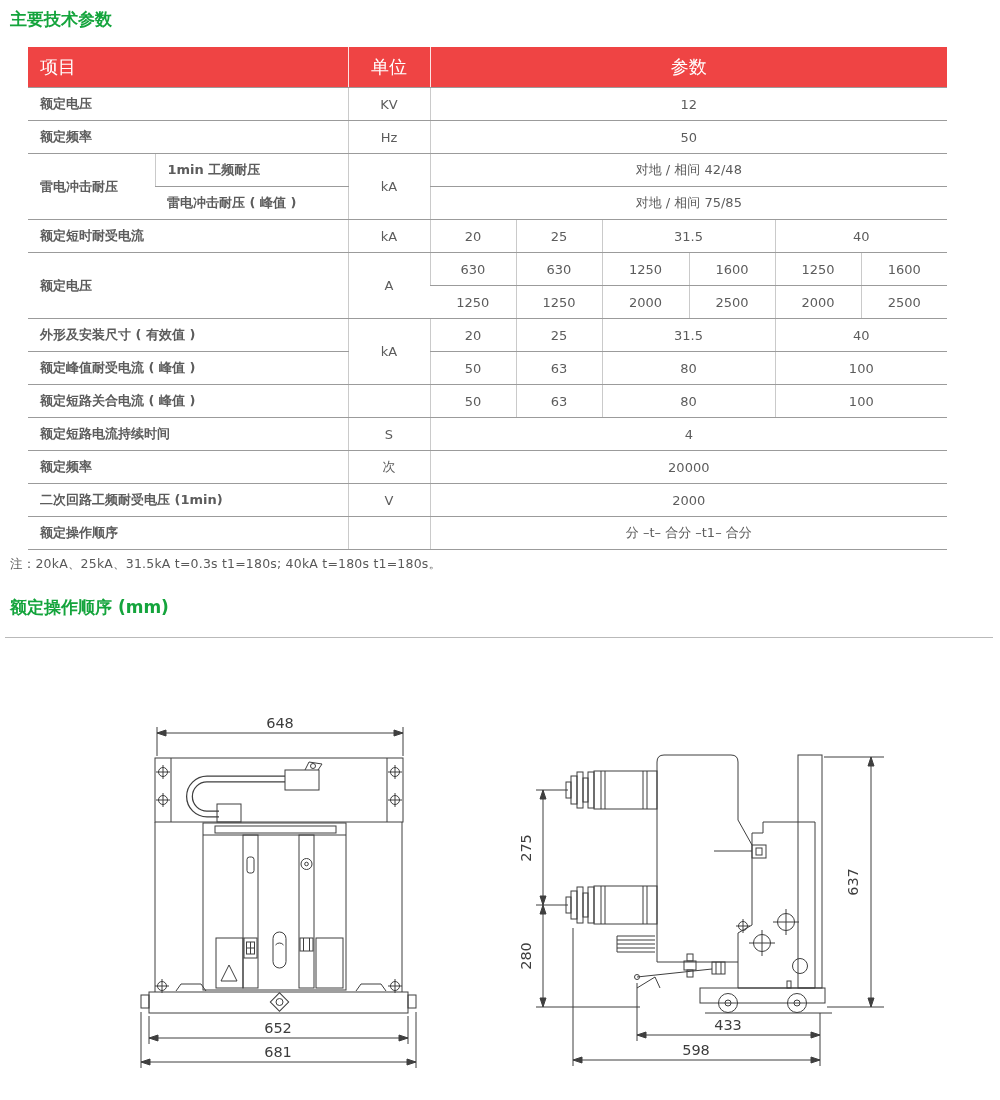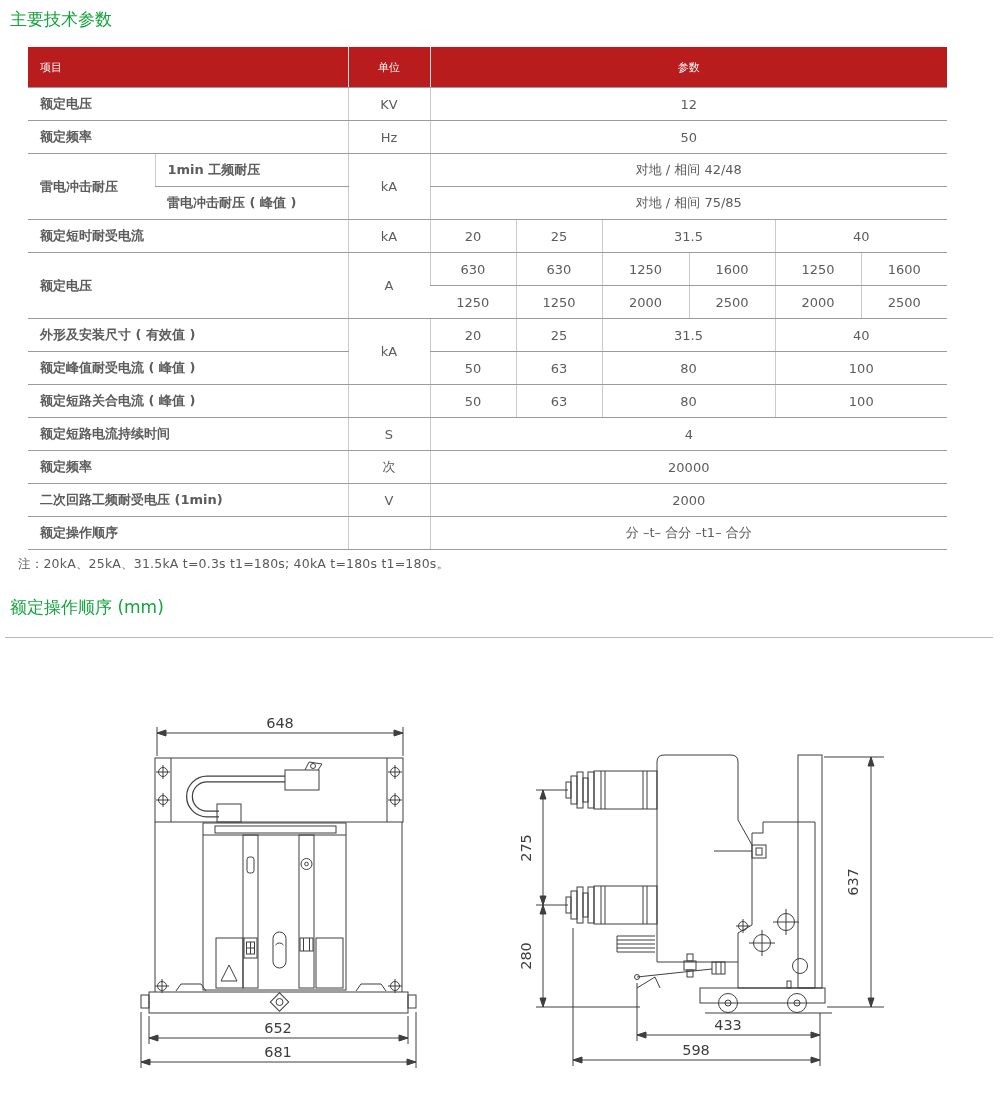"主要技术参数" .sec-title { font-weight: 400 -> 700 }
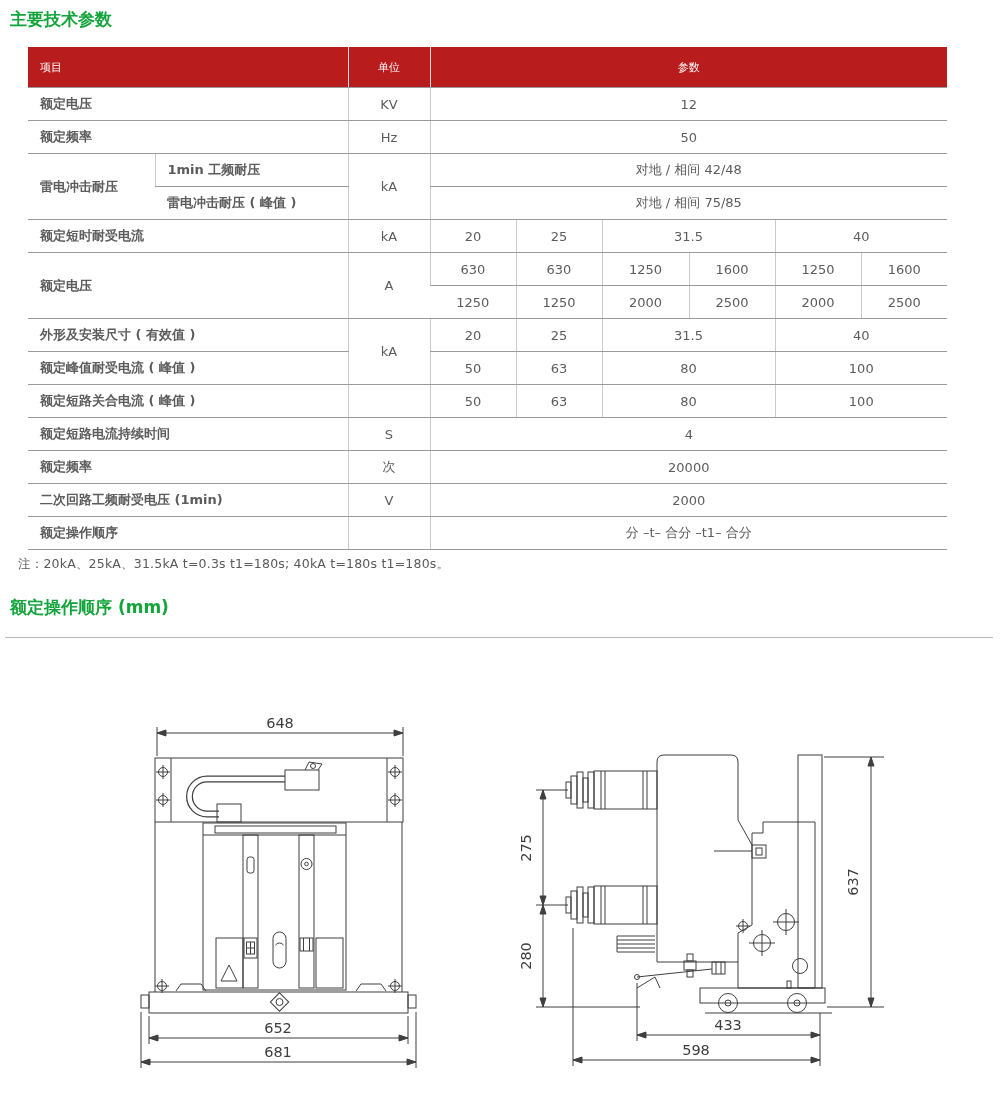"项目" table.specs th { background: #b91c1c -> #ef4444; font-size: 11px -> 18px }
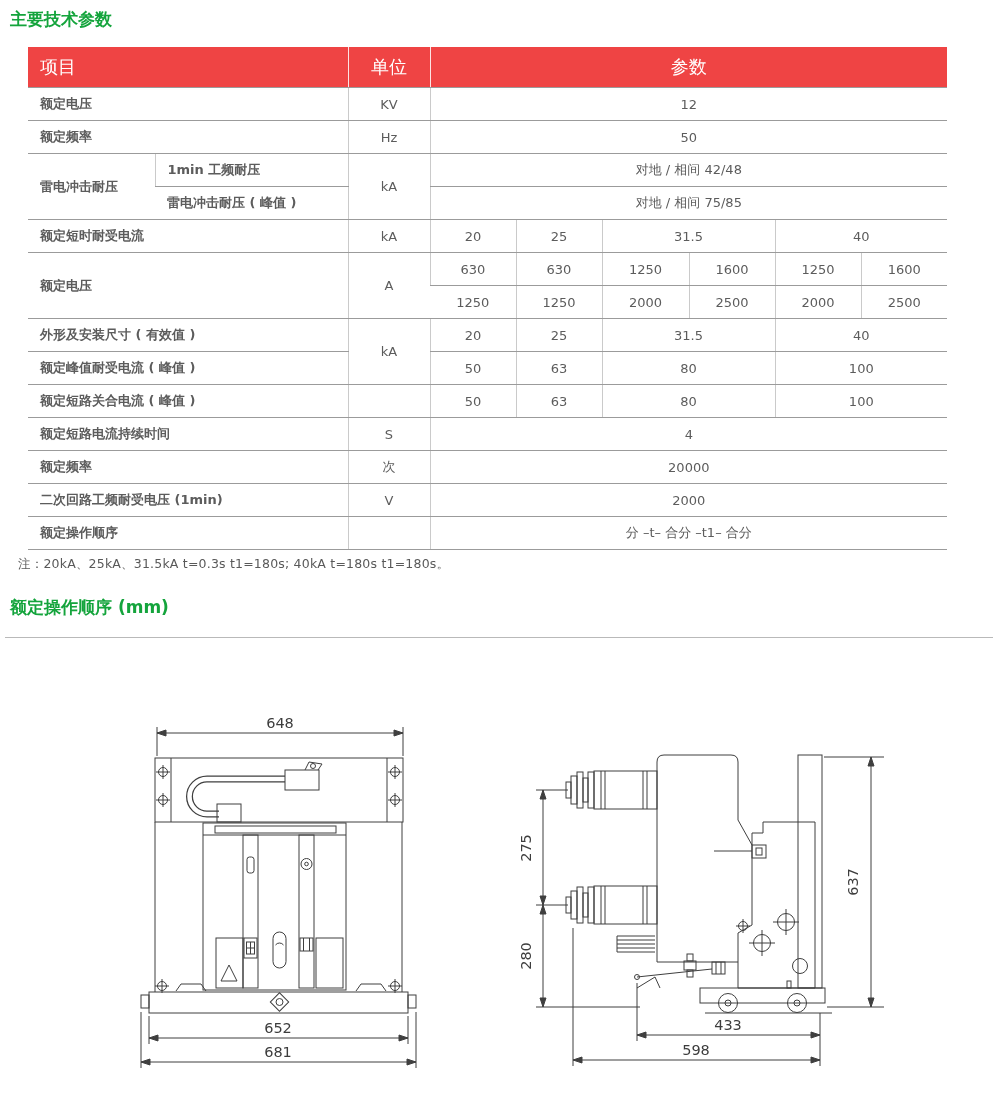"注：20kA、25kA、31.5kA t=0.3s t1=180s; 40kA" .note { margin-left: 8px -> none }
